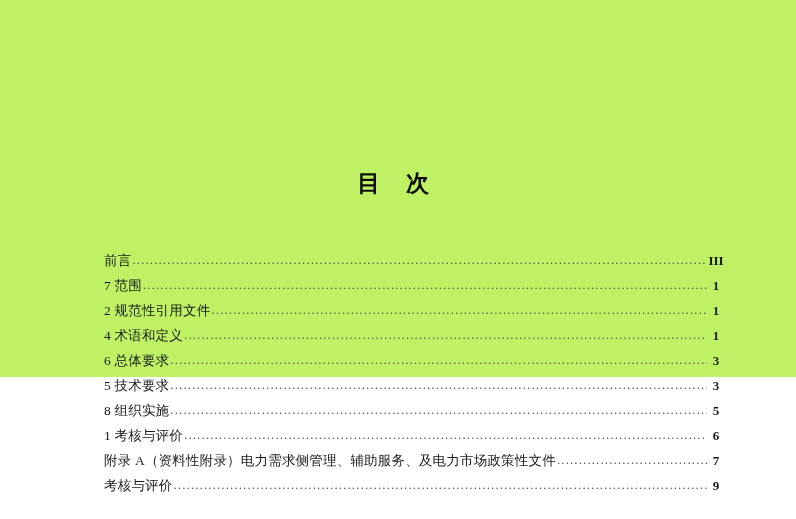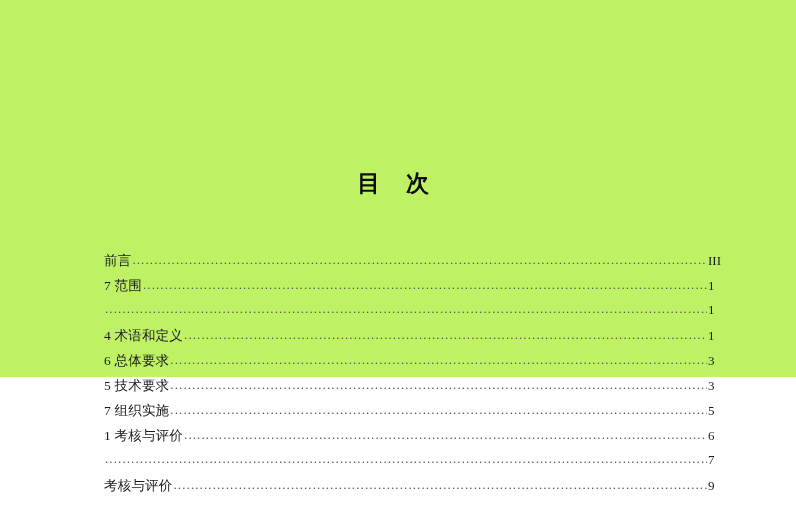"III" .toc-page { font-weight: none -> bold; text-align: left -> center }
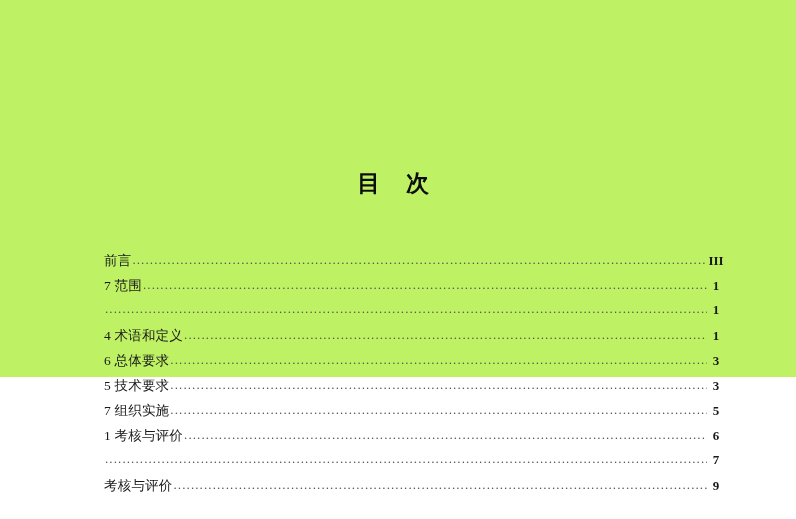"2 规范性引用文件" span.toc-label { html: none -> <span>2 规范性引用文件</span> }
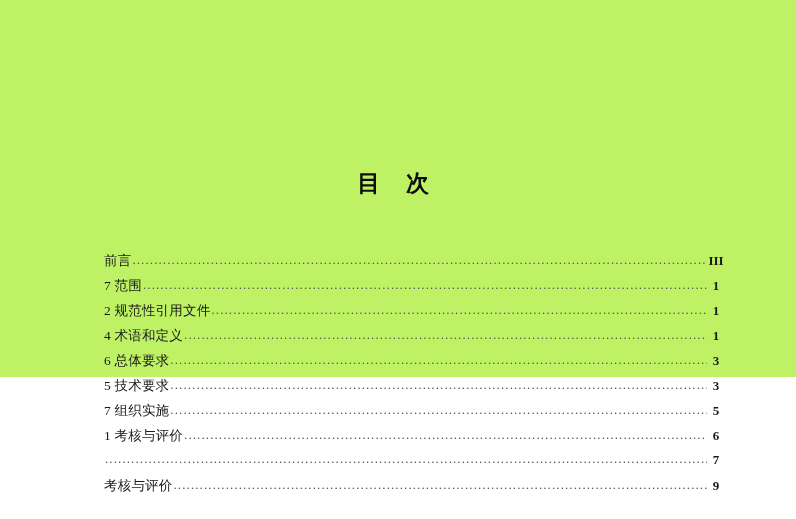"7 组织实施" span.toc-label { text: 7 -> 8 }
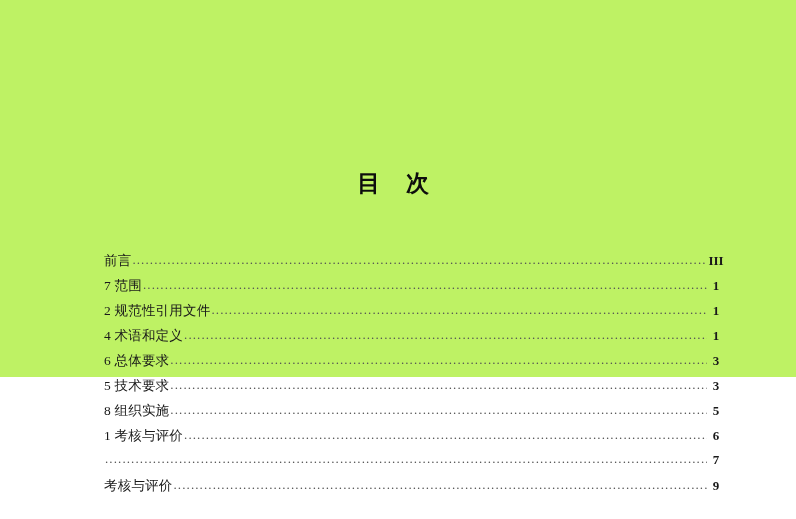"附录 A（资料性附录）电力需求侧管理、辅助服务、及电力市场政策性文件" span.toc-label { html: none -> <span>附录 A（资料性附录）电力需求侧管理、辅助服务、及电力市场政策性文件</span> }
